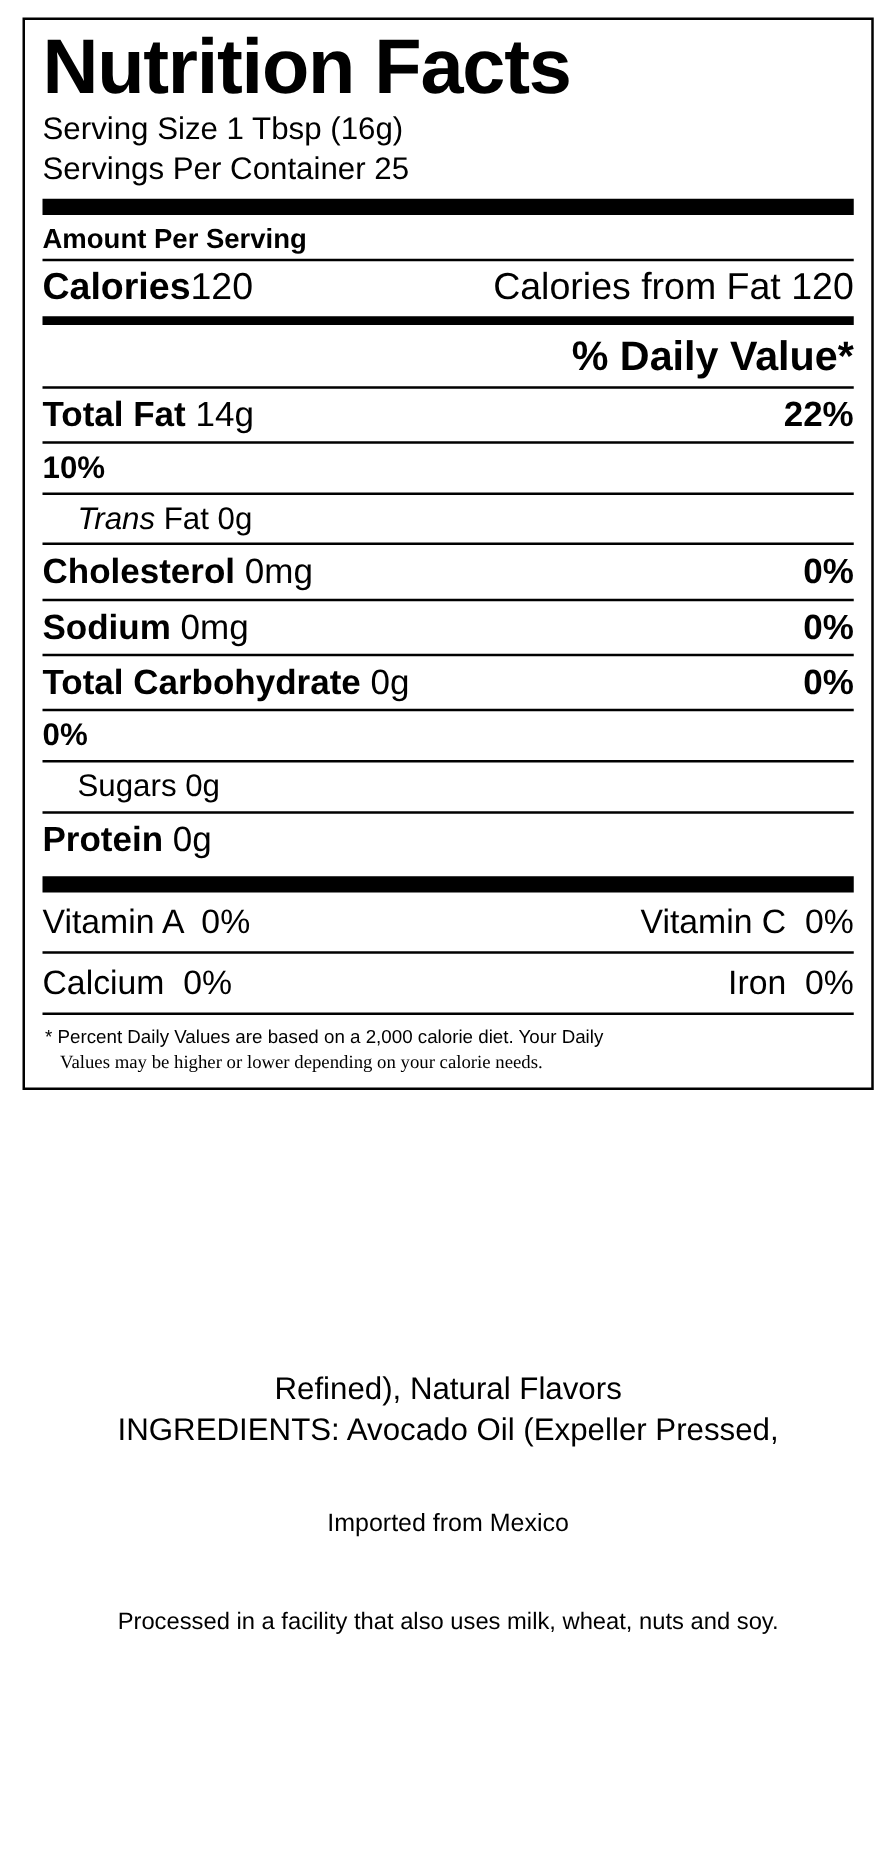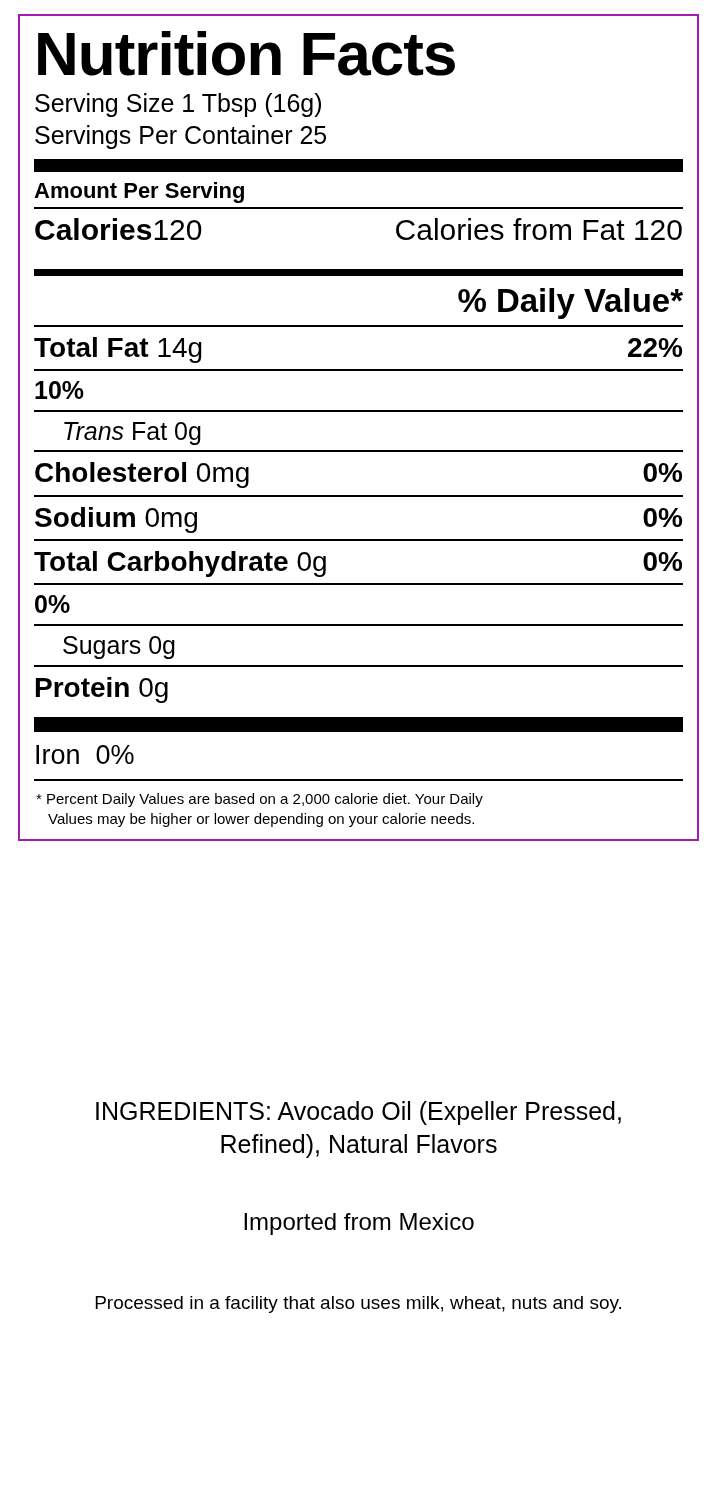"Nutrition Facts" .nf-panel { border: 2px solid #a21caf -> 2px solid #000000 }
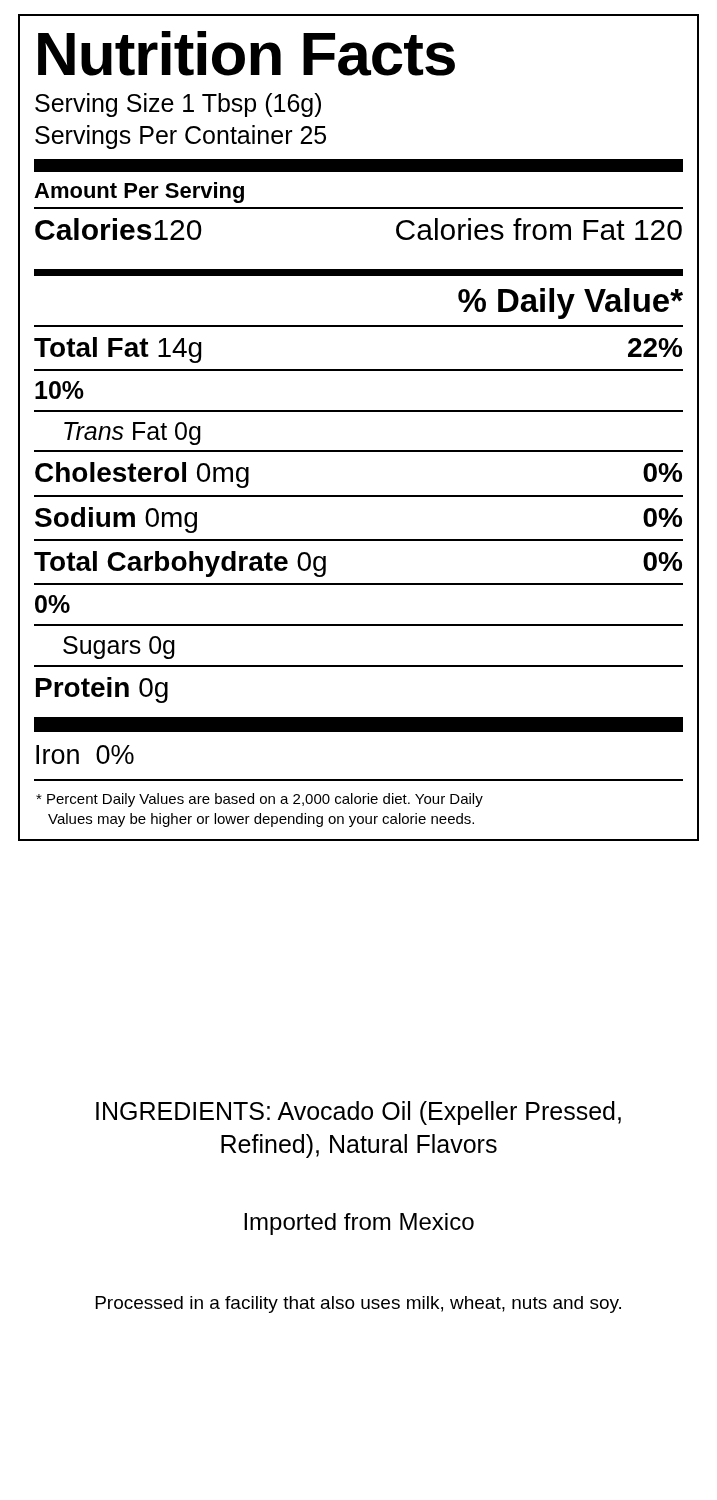"Calories120" .calories-row { padding: 4px 0 22px 0 -> 4px 0 6px 0 }
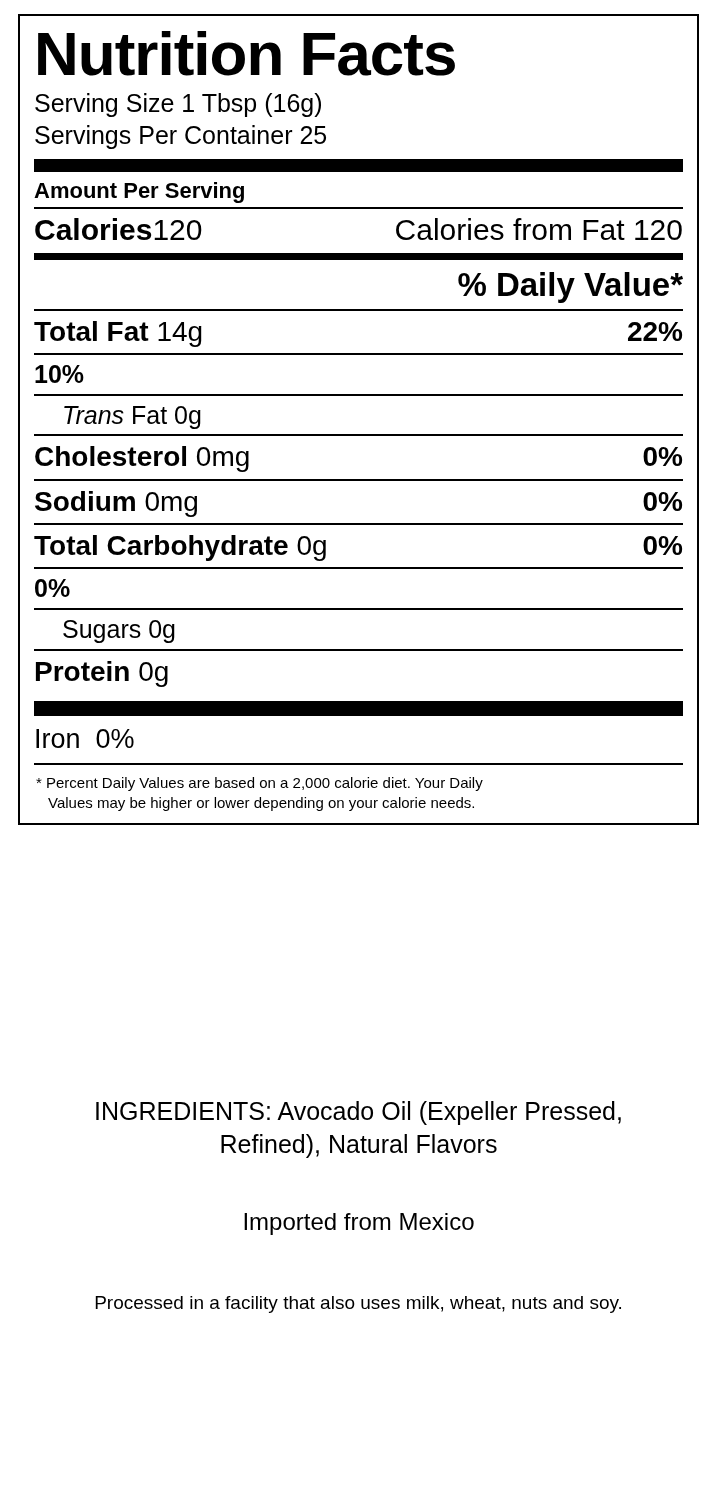"Vitamin A 0%" div.vit-row { html: none -> <div> <div> <span>Vitamin A</span> &nbsp;<span>0%</span> </div> <div> <span>Vitamin C</span> &nbsp;<span>0%</span> </div> </div> }
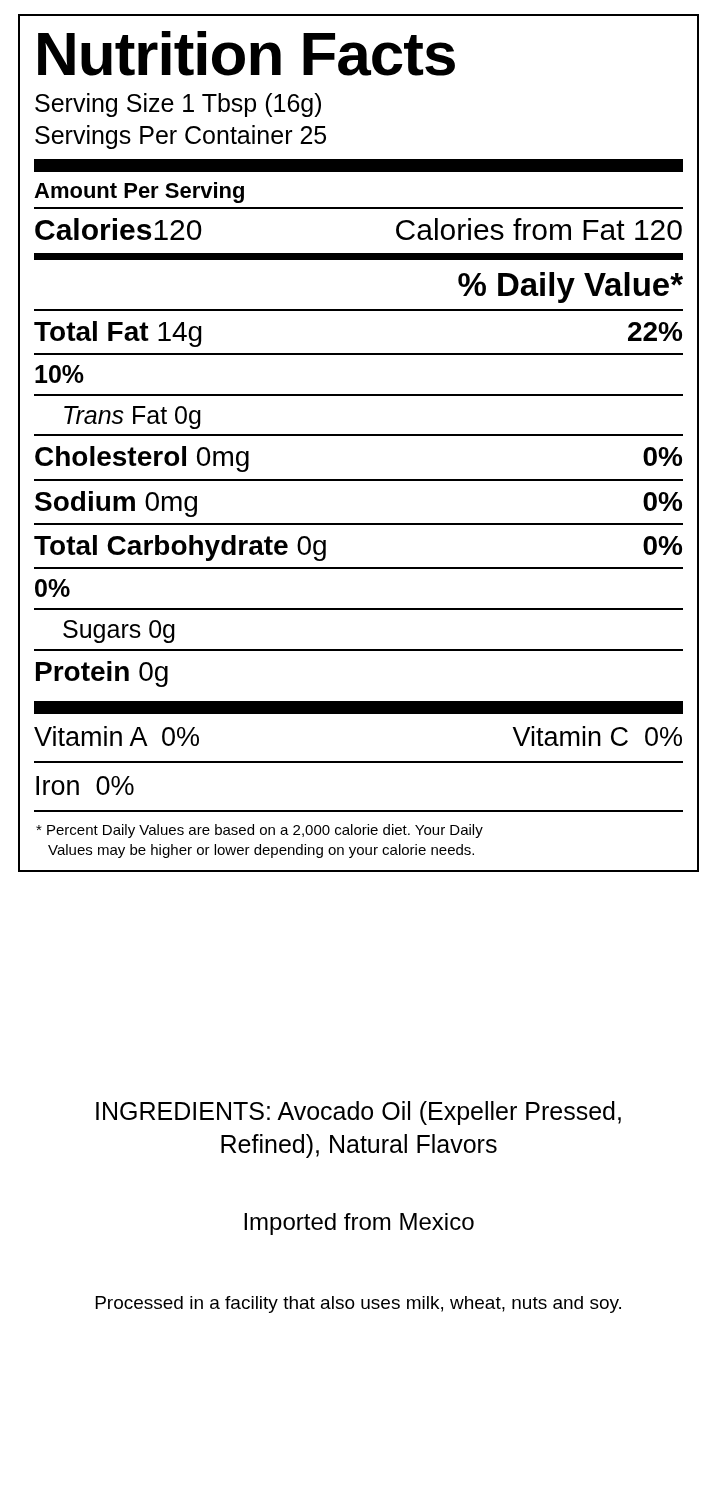"Calcium 0%" div { html: none -> <div> <span>Calcium</span> &nbsp;<span>0%</span> </div> }
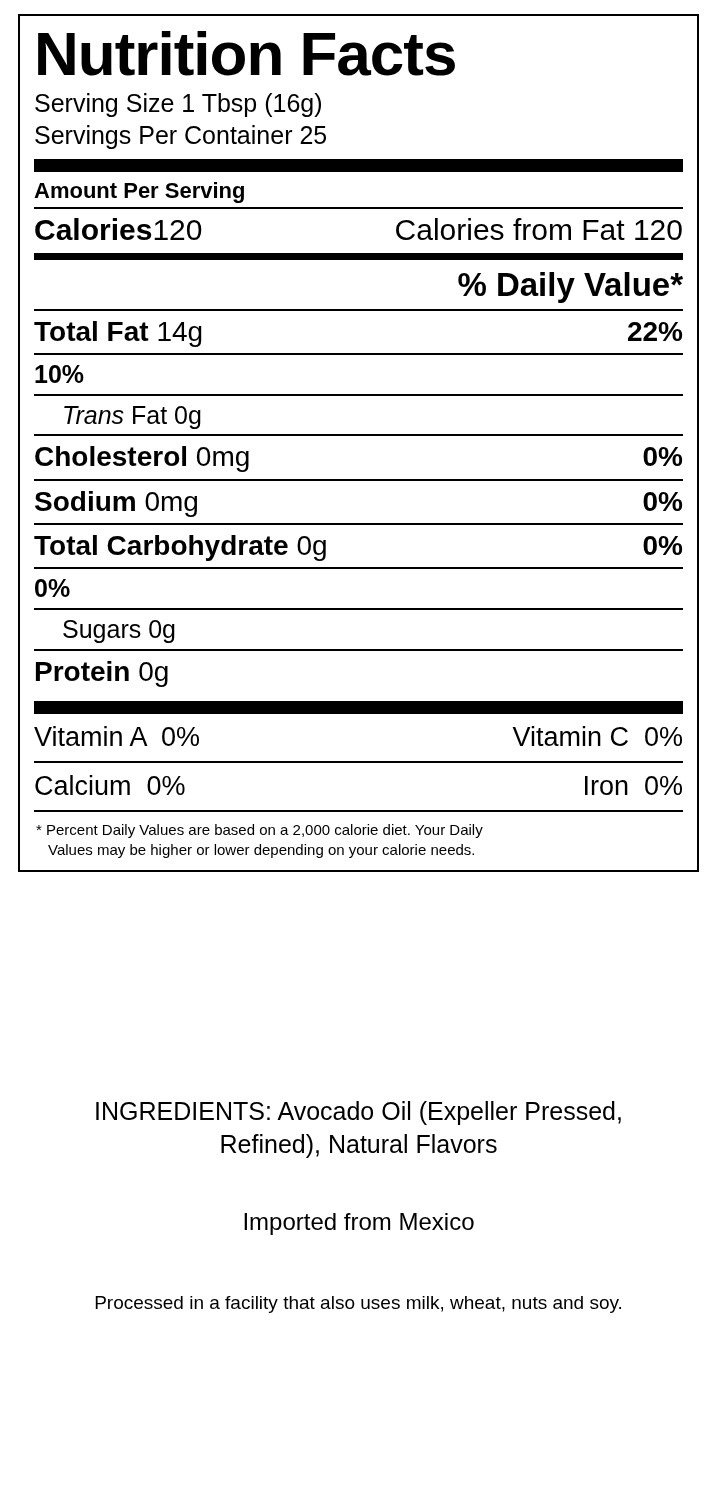"Values may be higher or" .footnote .fn-line2 { font-family: none -> Liberation Serif, serif }
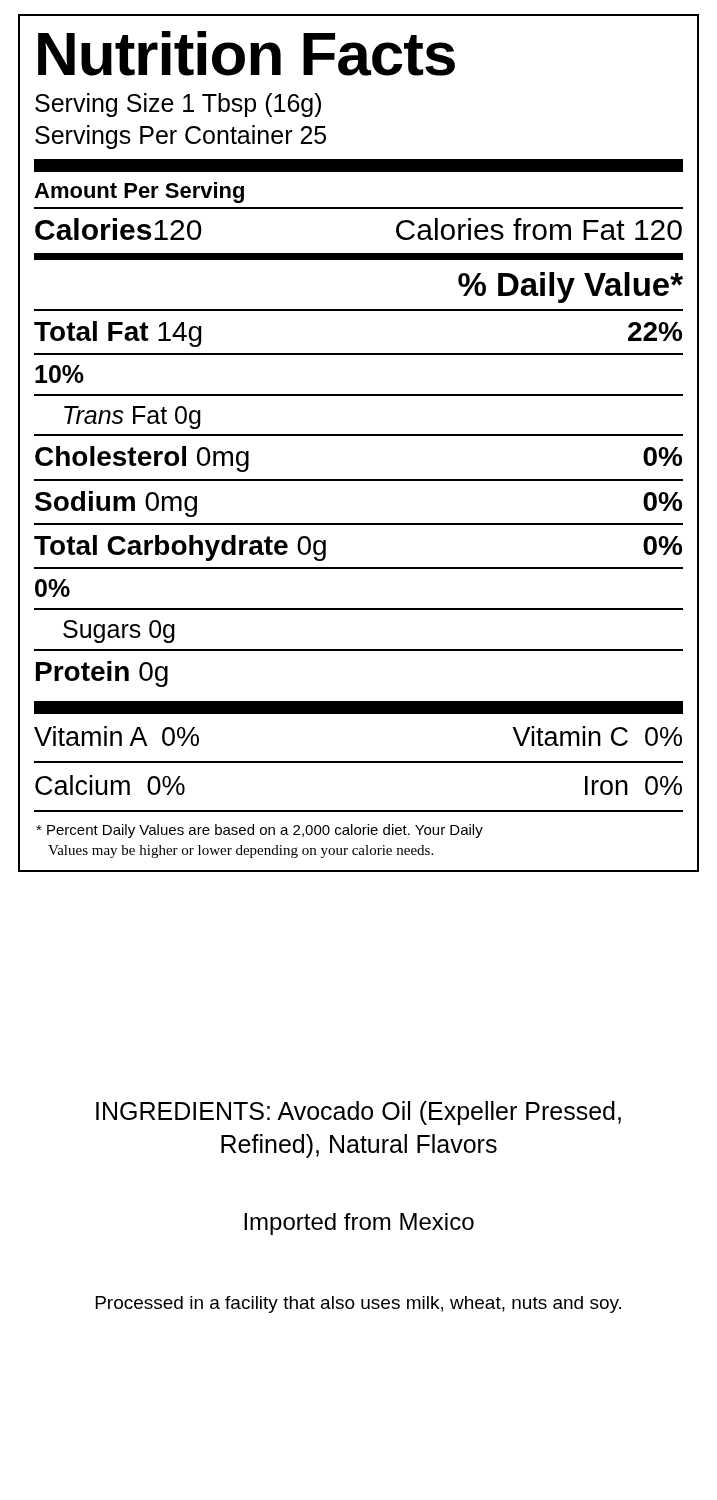"INGREDIENTS: Avocado Oil (Expeller" div { order: before "Refined), Natural Flavors" -> after "Refined), Natural Flavors" }
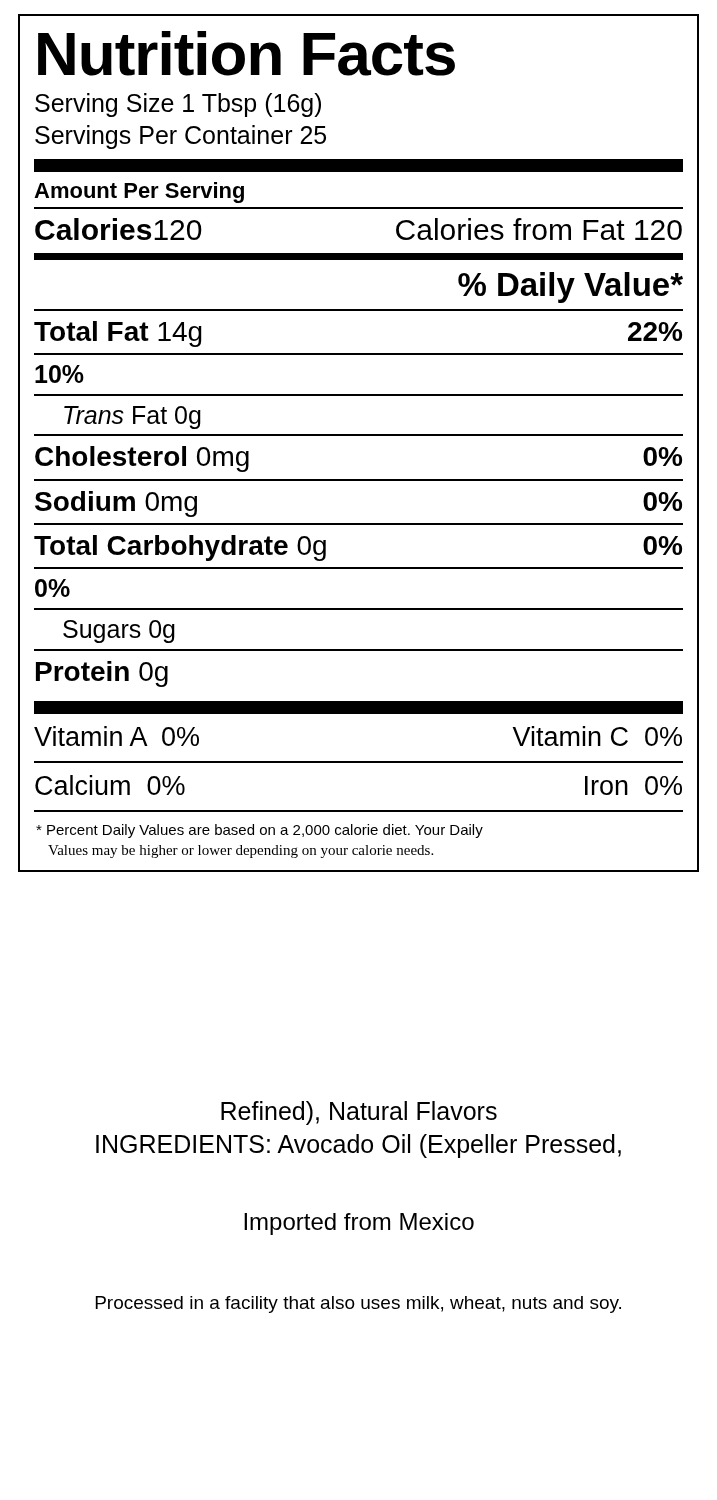"Imported from Mexico" .imported { font-size: 24px -> 20px }
